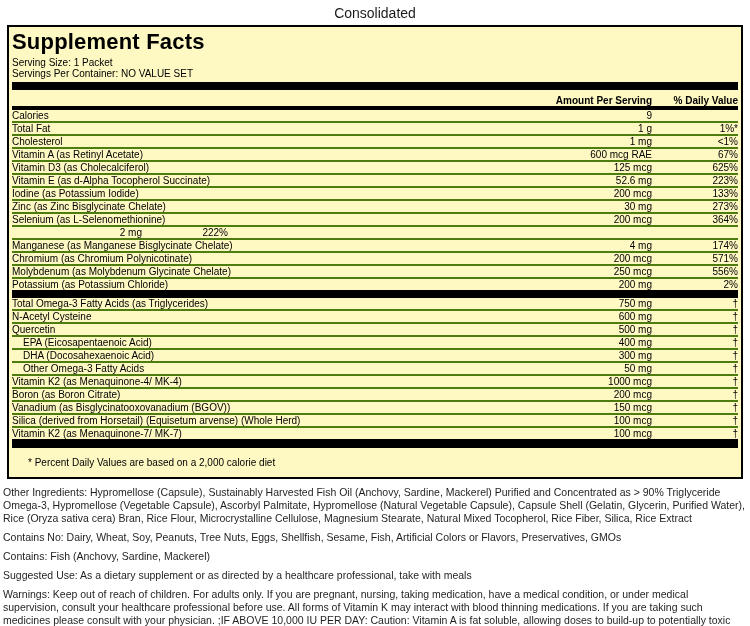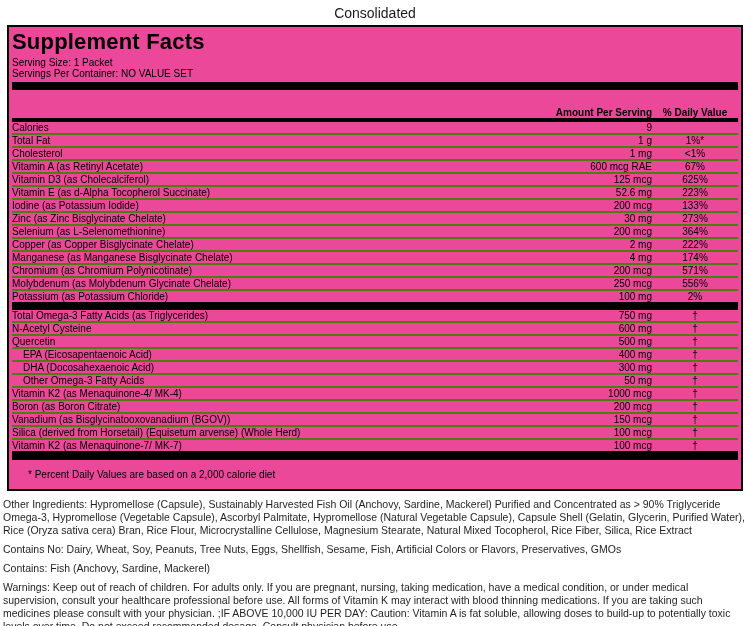"Supplement Facts" .sf-panel { background: #ec4899 -> #fef9c3 }
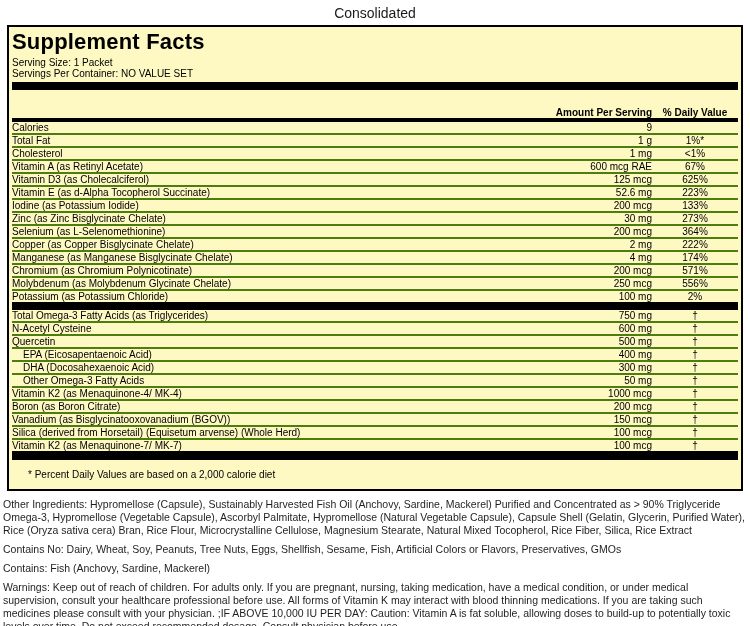"Amount Per Serving" .sf-headrow { height: 28px -> 16px }
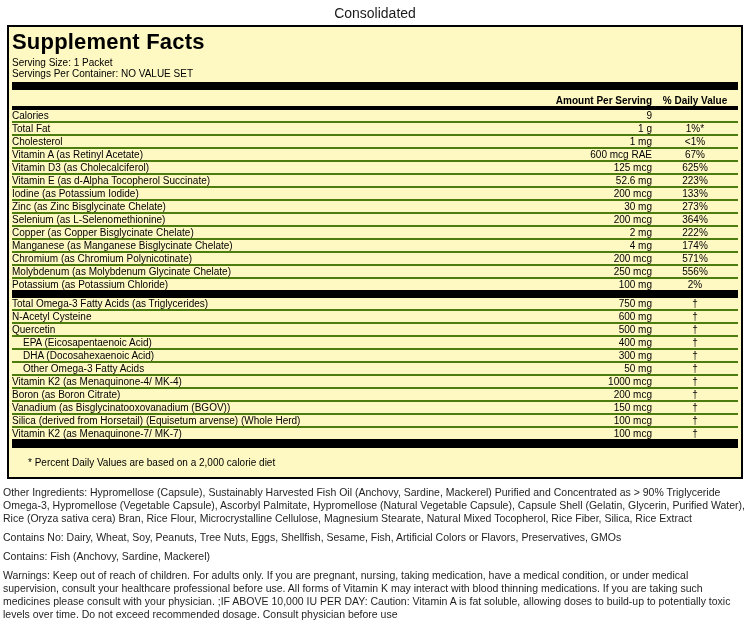"% Daily Value" .col-dv { text-align: center -> right }
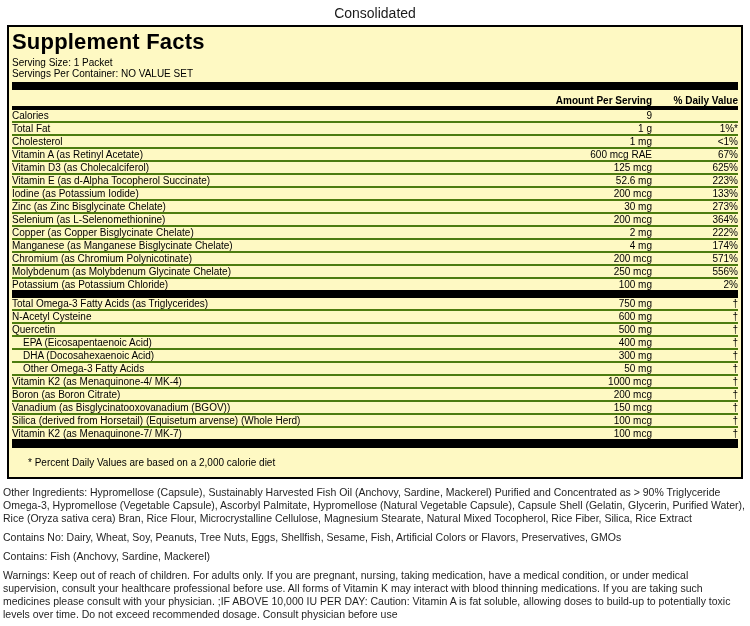"Copper (as Copper Bisglycinate Chelate)" div.col-name { html: <div>Copper (as Copper Bisglycinate Chelate)</div> -> none }
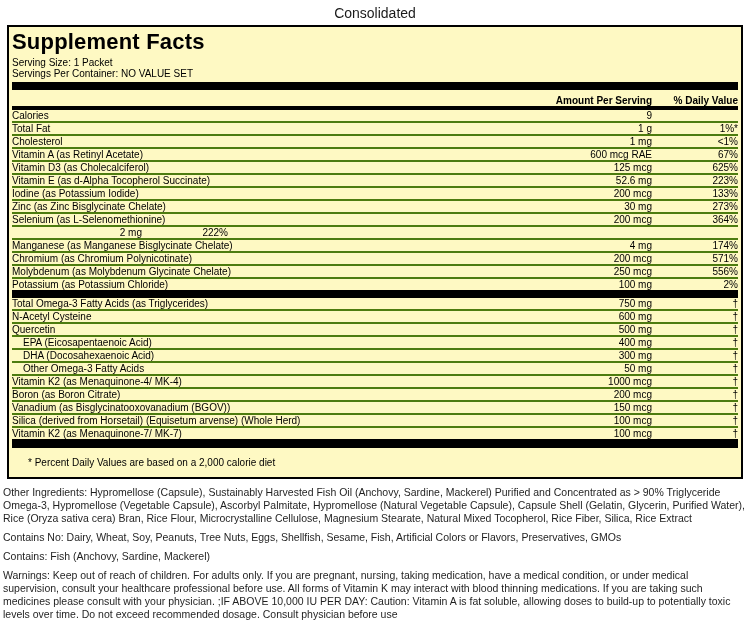"100 mg" div.col-amount { text: 100 -> 200 }
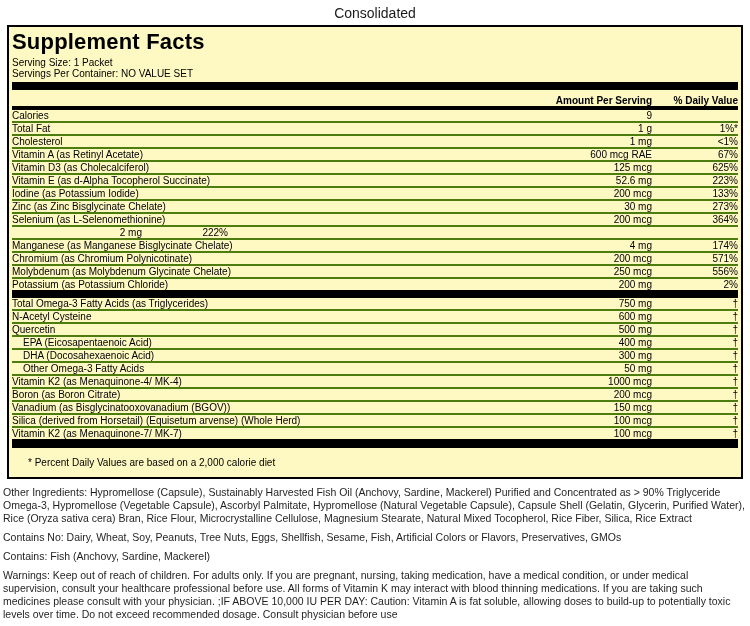"Suggested Use: As a dietary" p { html: none -> <p>Suggested Use: As a dietary supplement or as directed by a healthcare professional, take with meals</p> }
